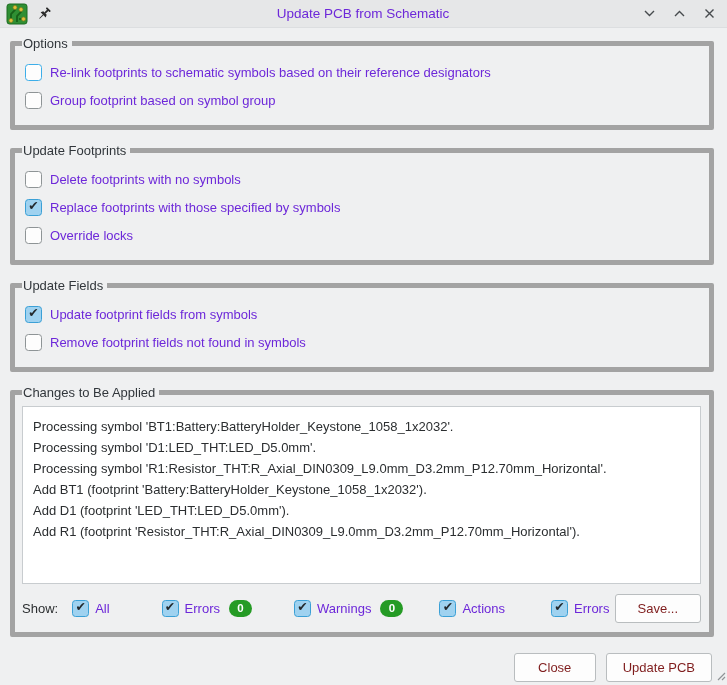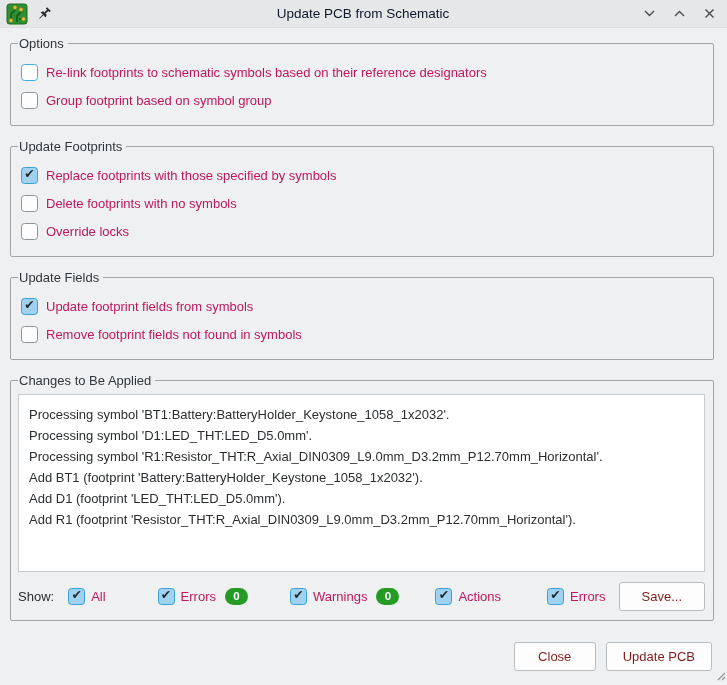"Update PCB from Schematic" .title-text { color: #0f172a -> #6d28d9 }
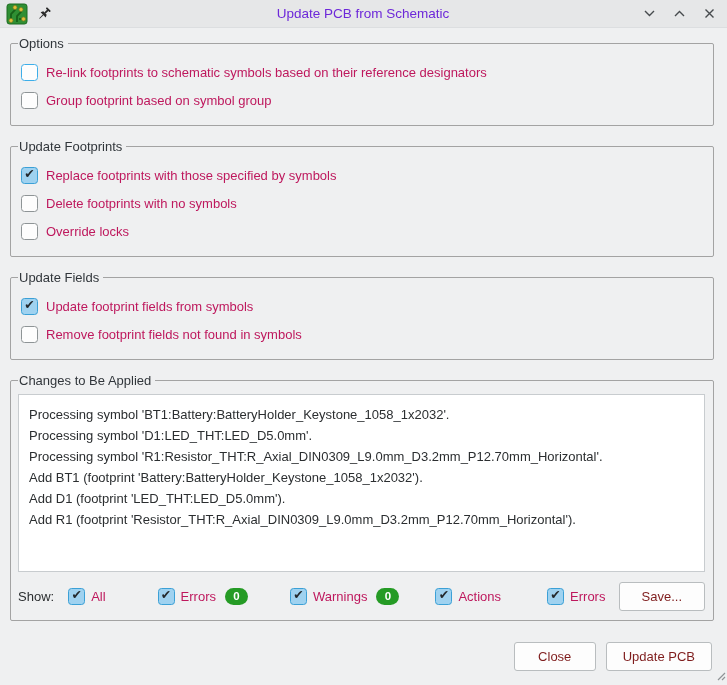"Options" fieldset { border: 1px solid #a3a3a3 -> 5px solid #a3a3a3 }
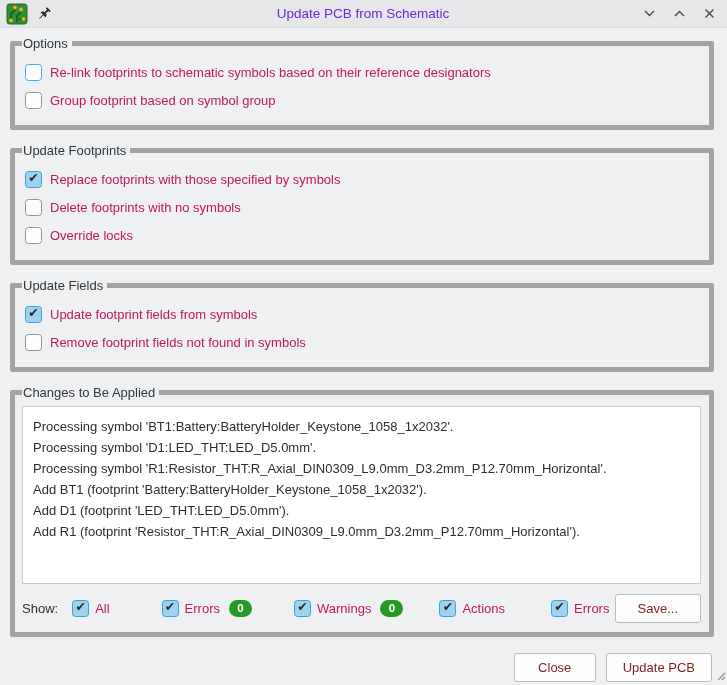"Re-link footprints to schematic symbols" .cblabel { color: #be185d -> #6d28d9 }
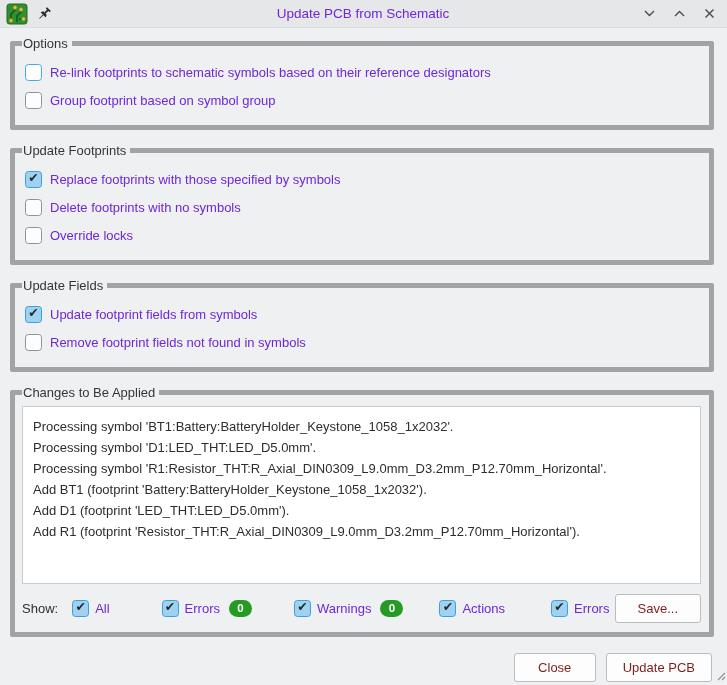"Replace footprints with those specified" div.cbrow { order: before "Delete footprints with no symbols" -> after "Delete footprints with no symbols" }
